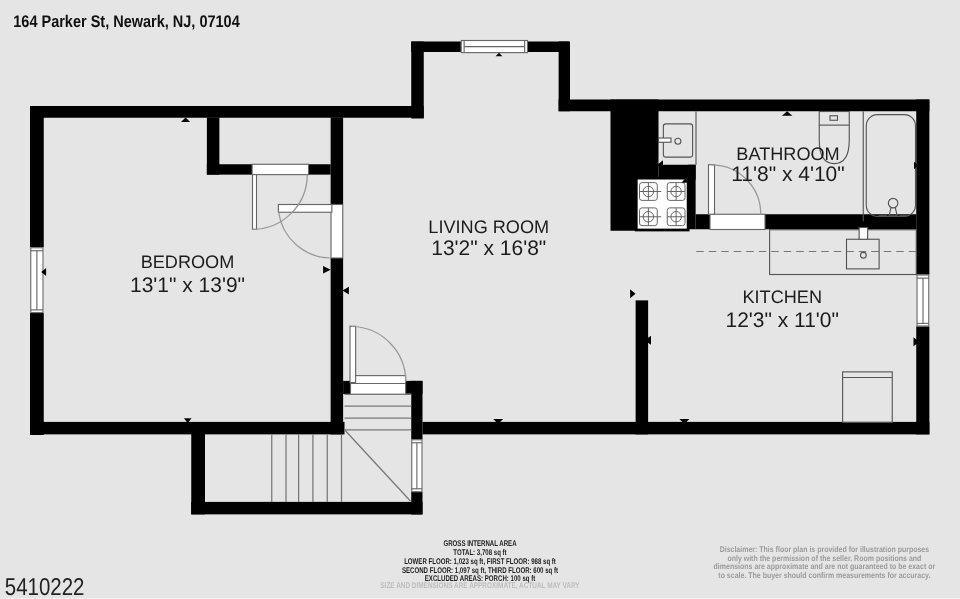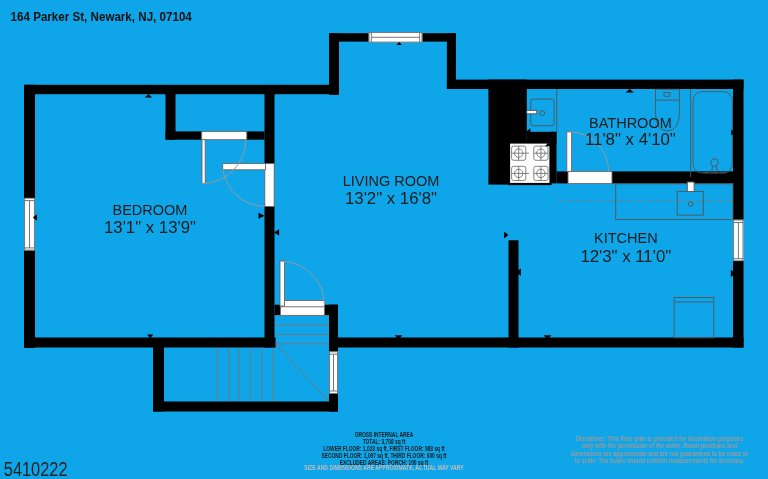"164 Parker St, Newark, NJ," #page { background: #0ea5e9 -> #e5e5e5 }
